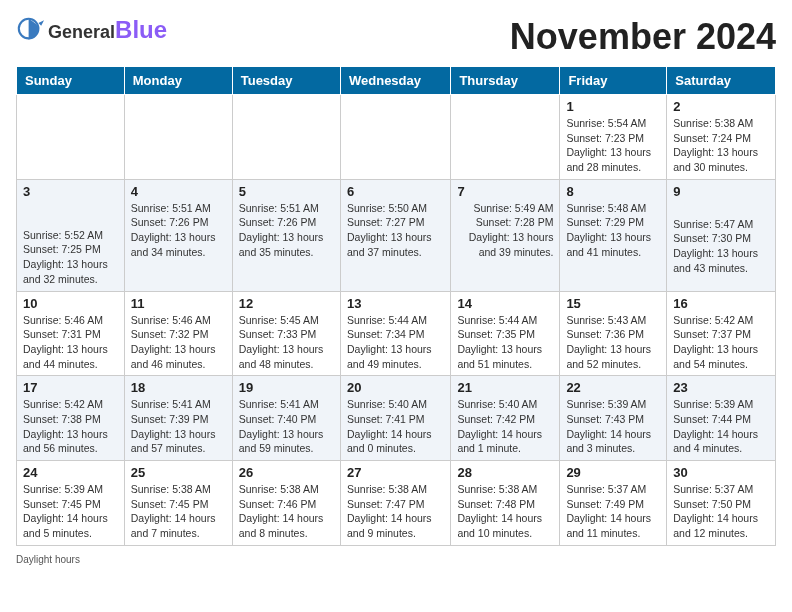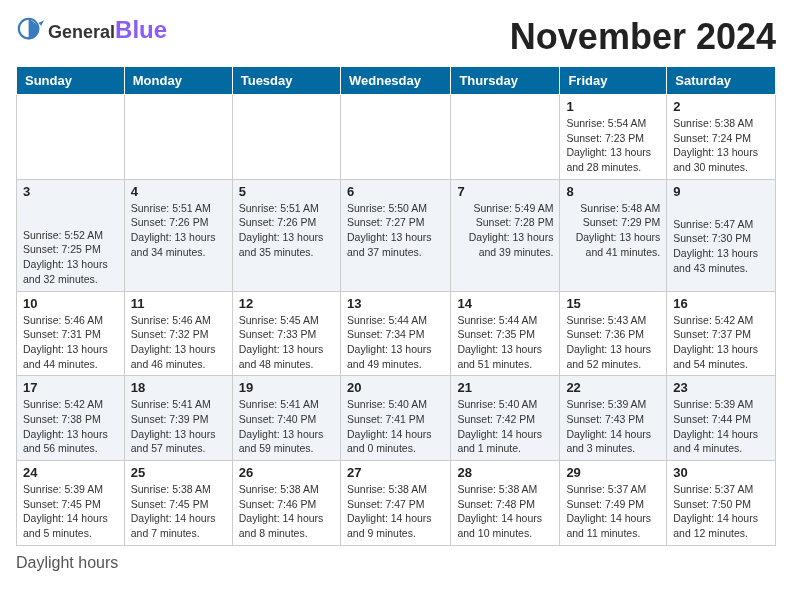"Sunrise: 5:48 AM" div.day-info { text-align: right -> none }
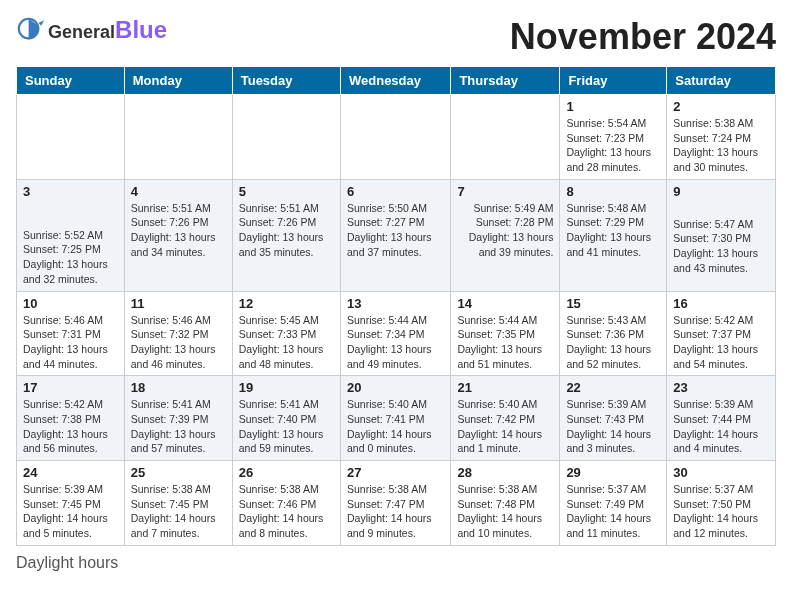"Daylight hours" .footer-note { font-size: 16px -> 10px }
